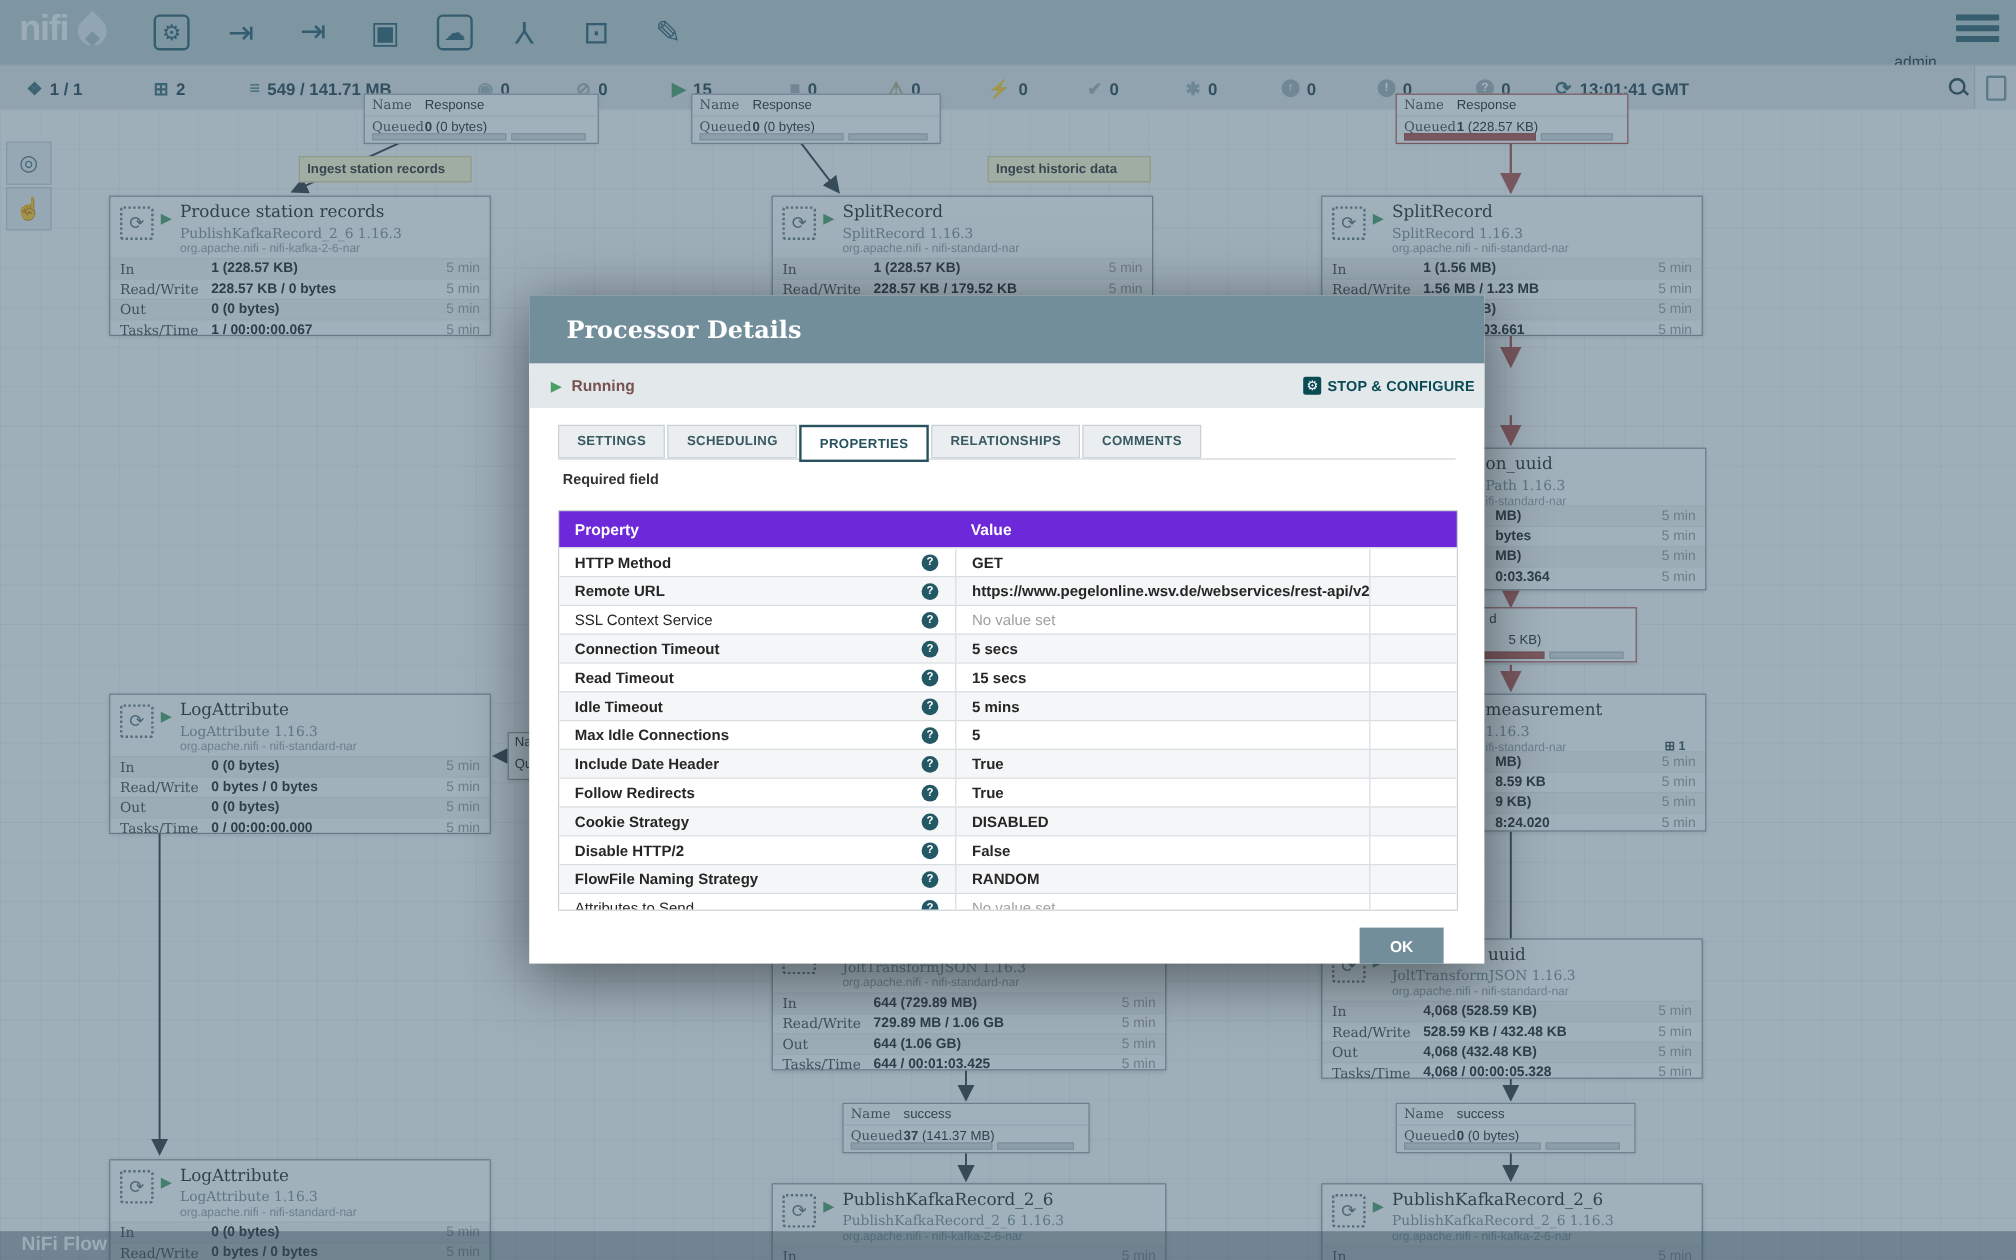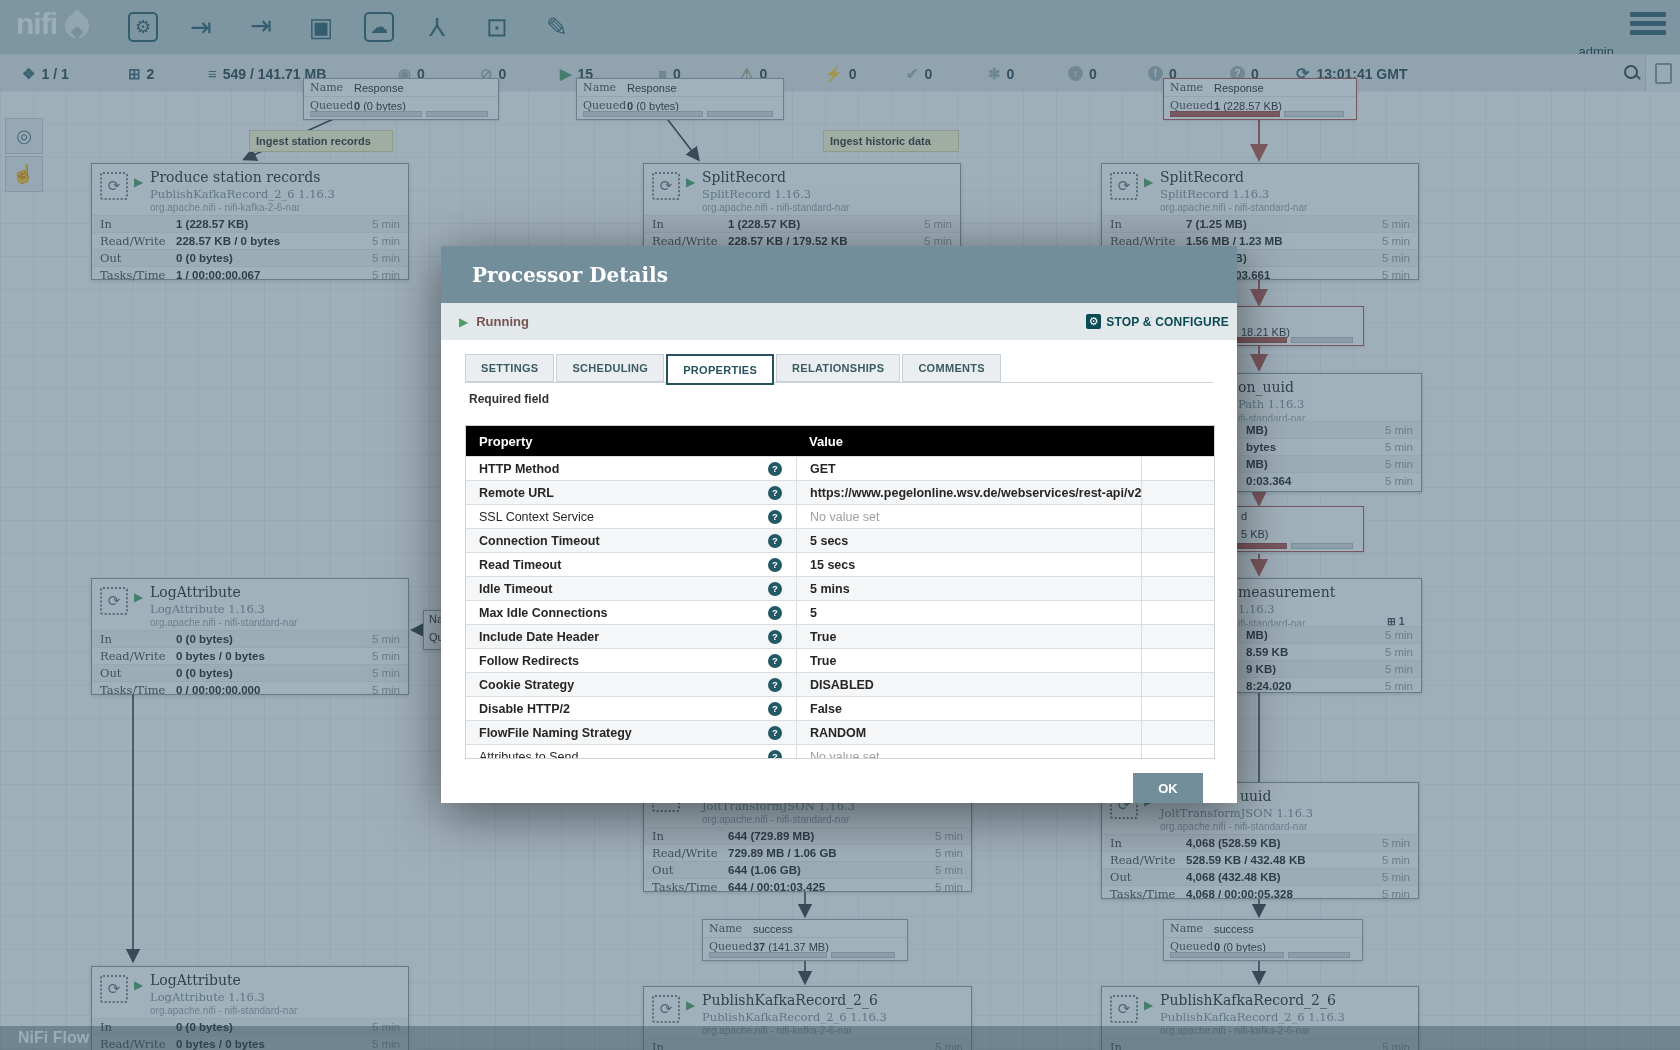"7 (1.25 MB)" span.pv { text: 7 (1.25 -> 1 (1.56 }
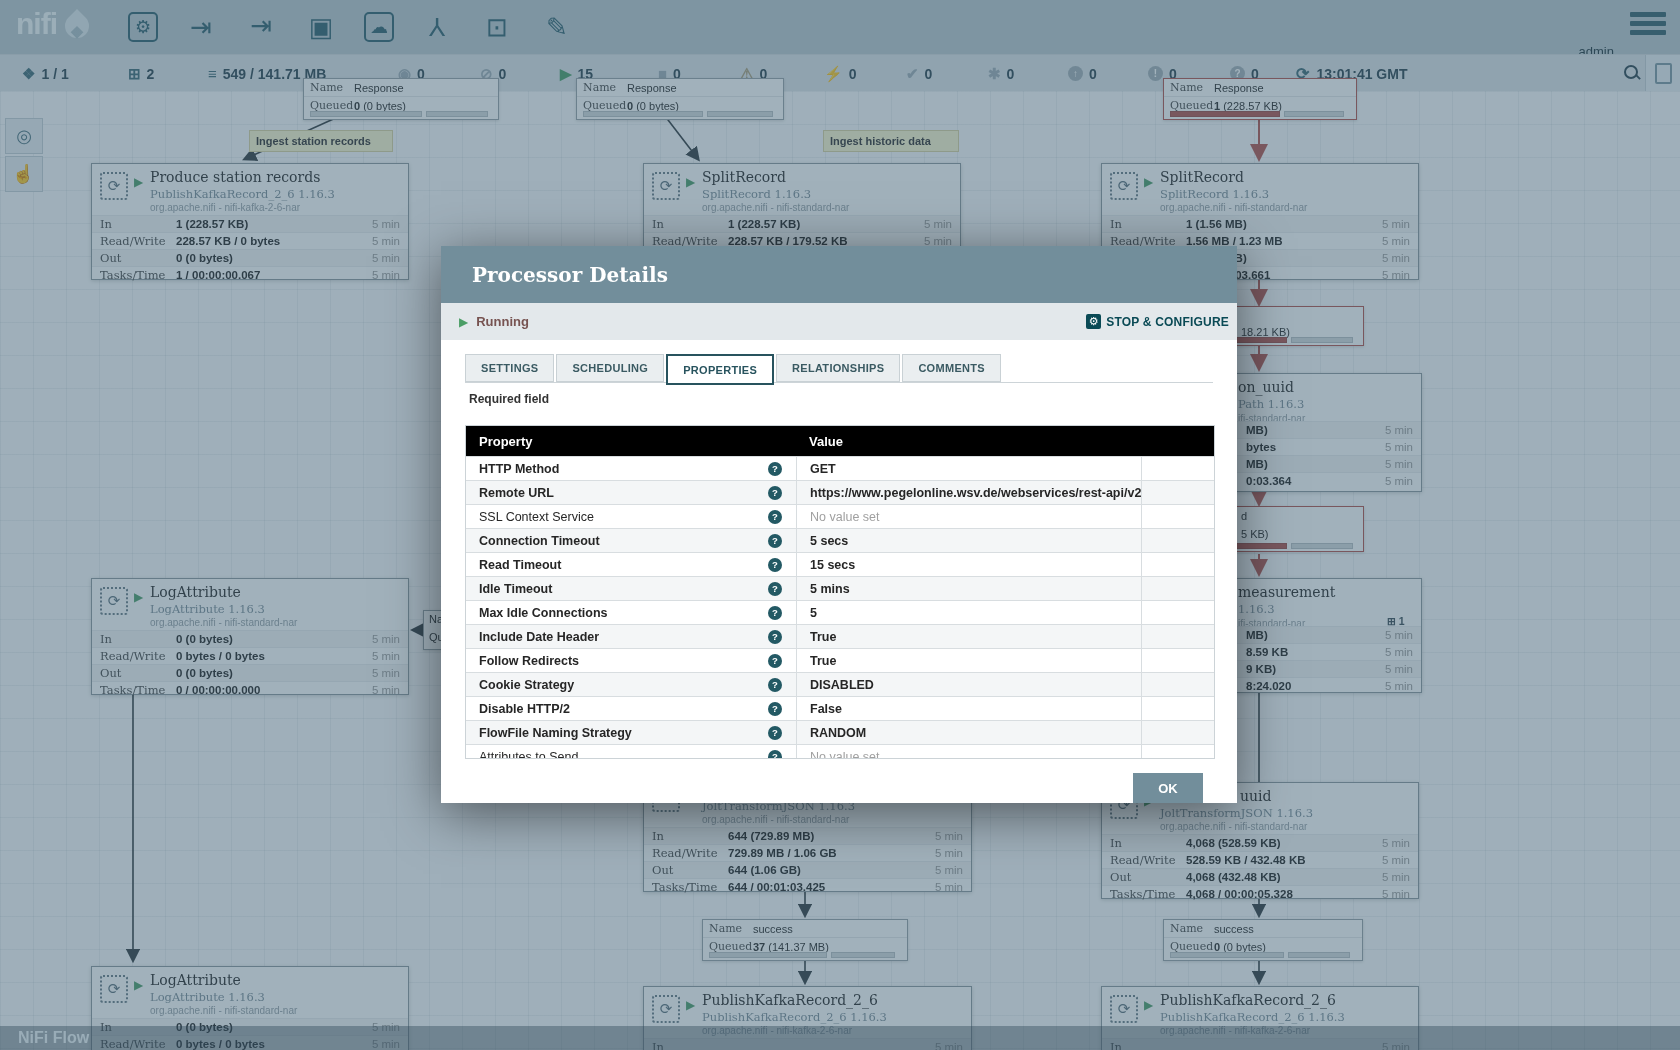"18.21 KB)" div.qbox { html: <div> <span>18.21 KB)</span> <div></div> <div></div> </div> -> none }
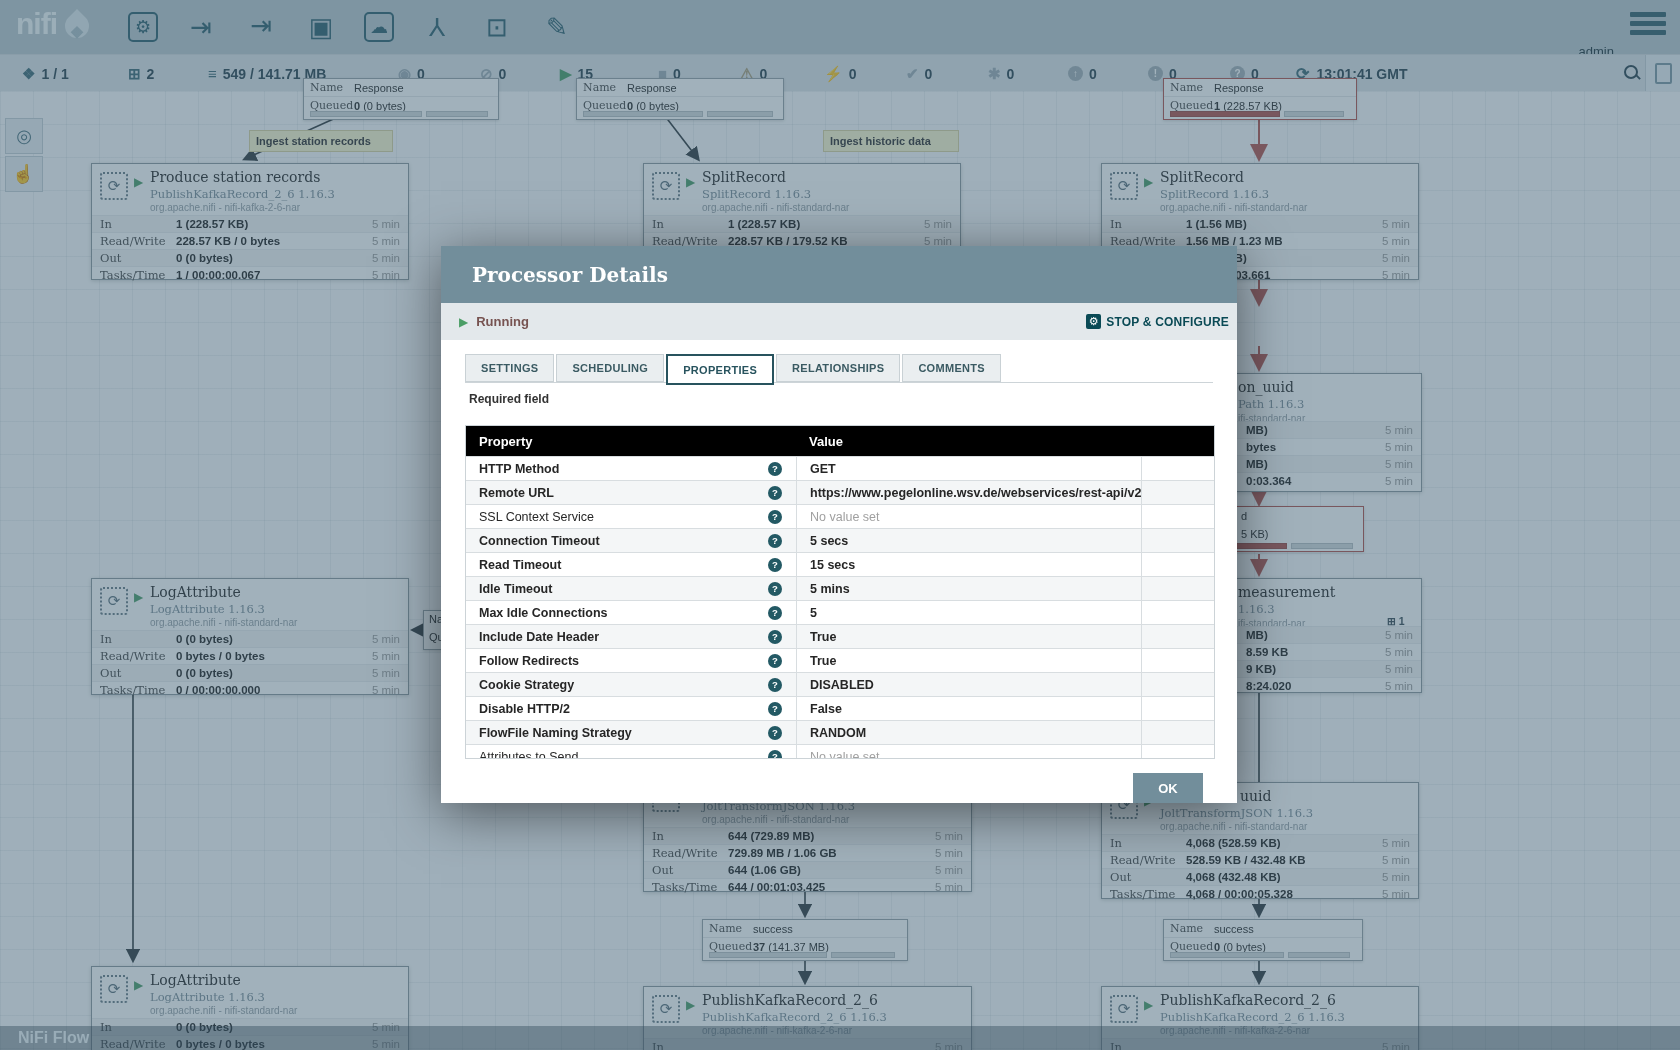"Property" #pthead { background: #000000 -> #6d28d9 }
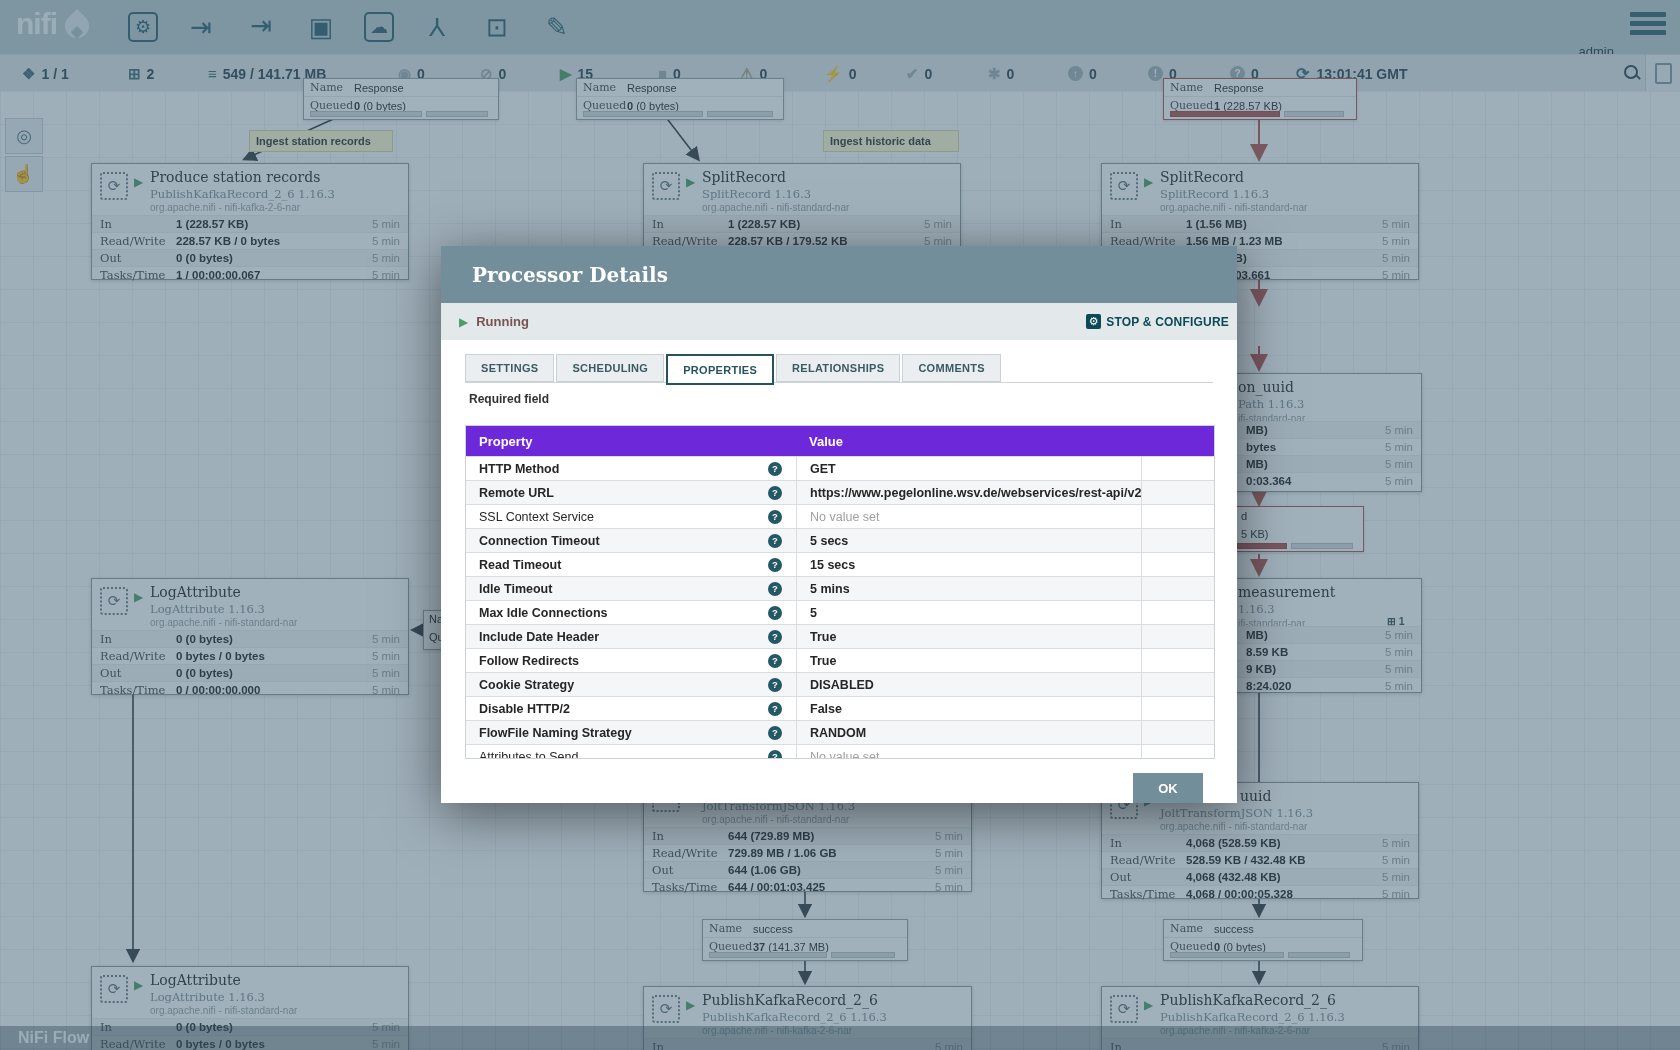"5 KB)" span.fqtxt { left: 80px -> 96px }
